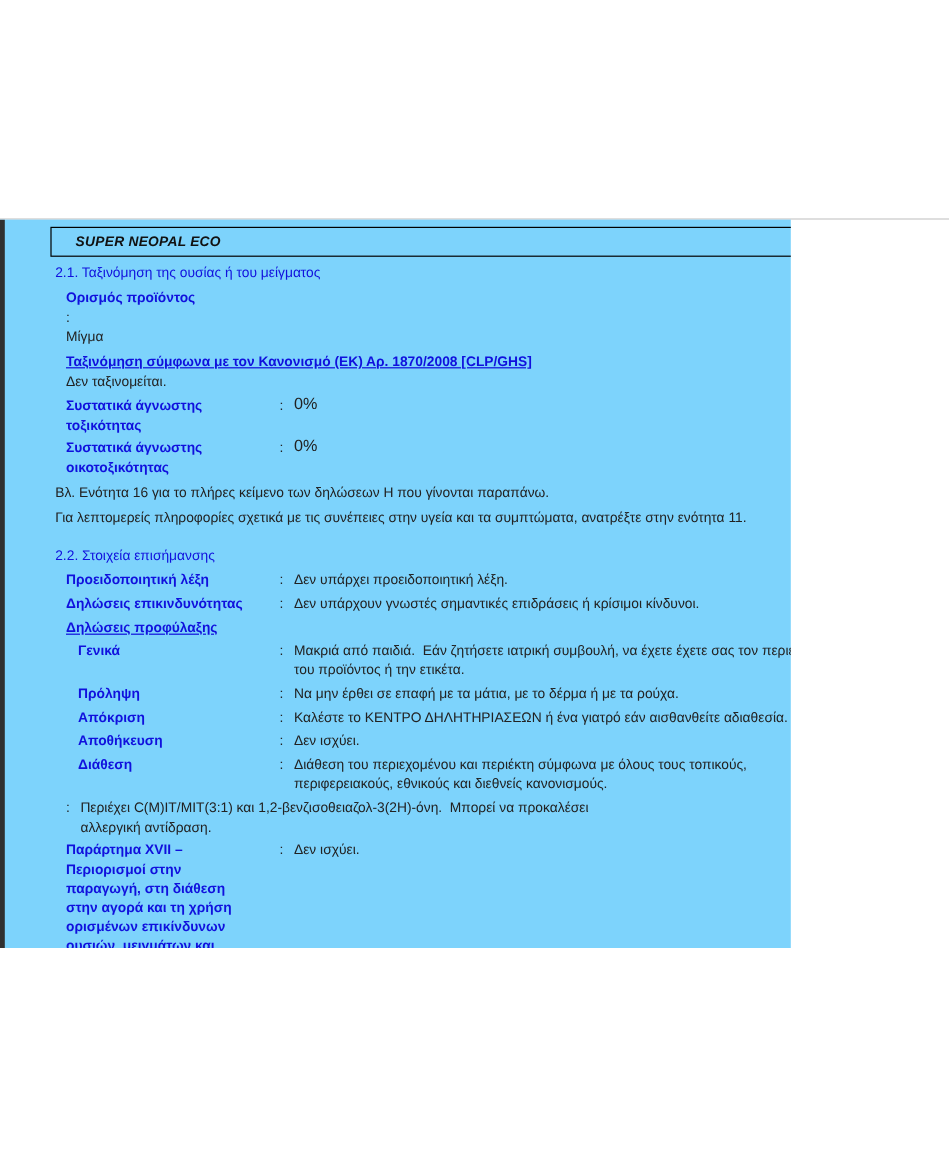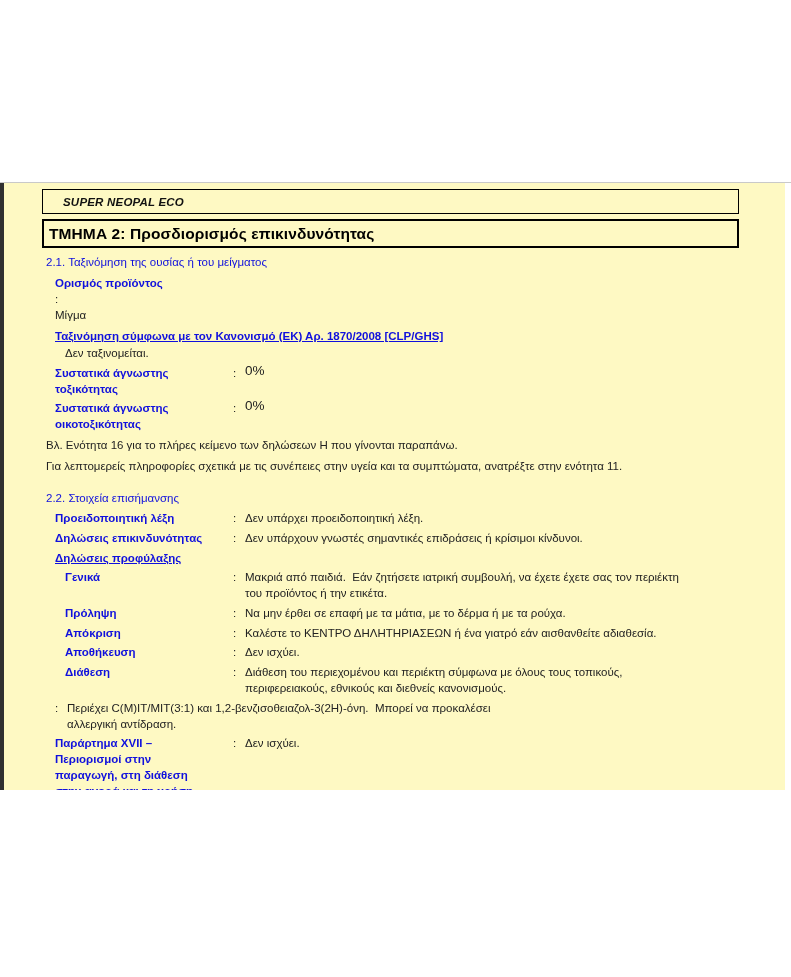"SUPER NEOPAL ECO" .page-clip { background: #fef9c3 -> #7dd3fc; width: 785px -> 659px }
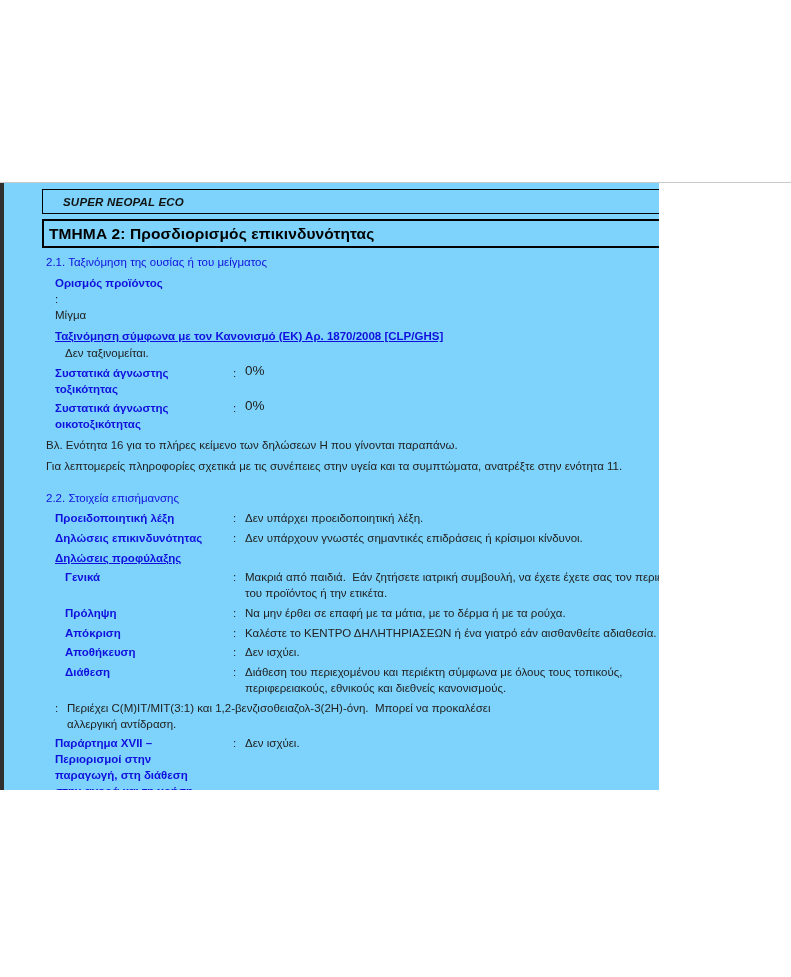"ΤΜΗΜΑ 2: Προσδιορισμός επικινδυνότητας" div.box-section { html: <div> <span>ΤΜΗΜΑ 2: Προσδιορισμός επικινδυνότητας</span> </div> -> none }
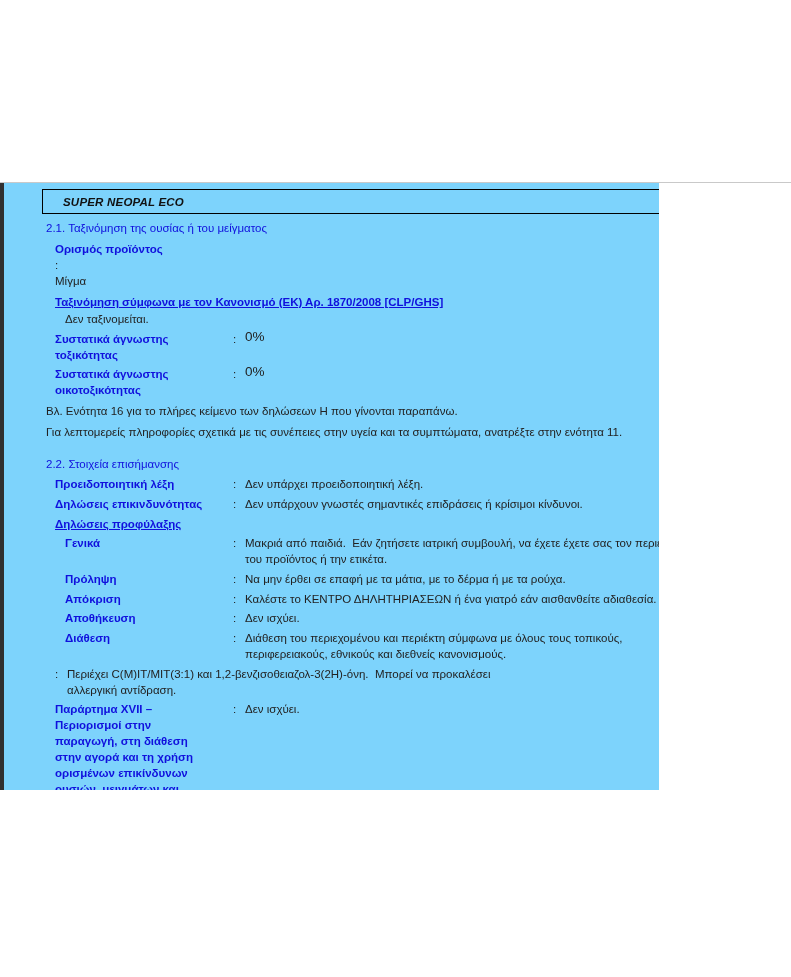"Δεν ταξινομείται." .plain-line { margin-left: 23px -> 13px }
